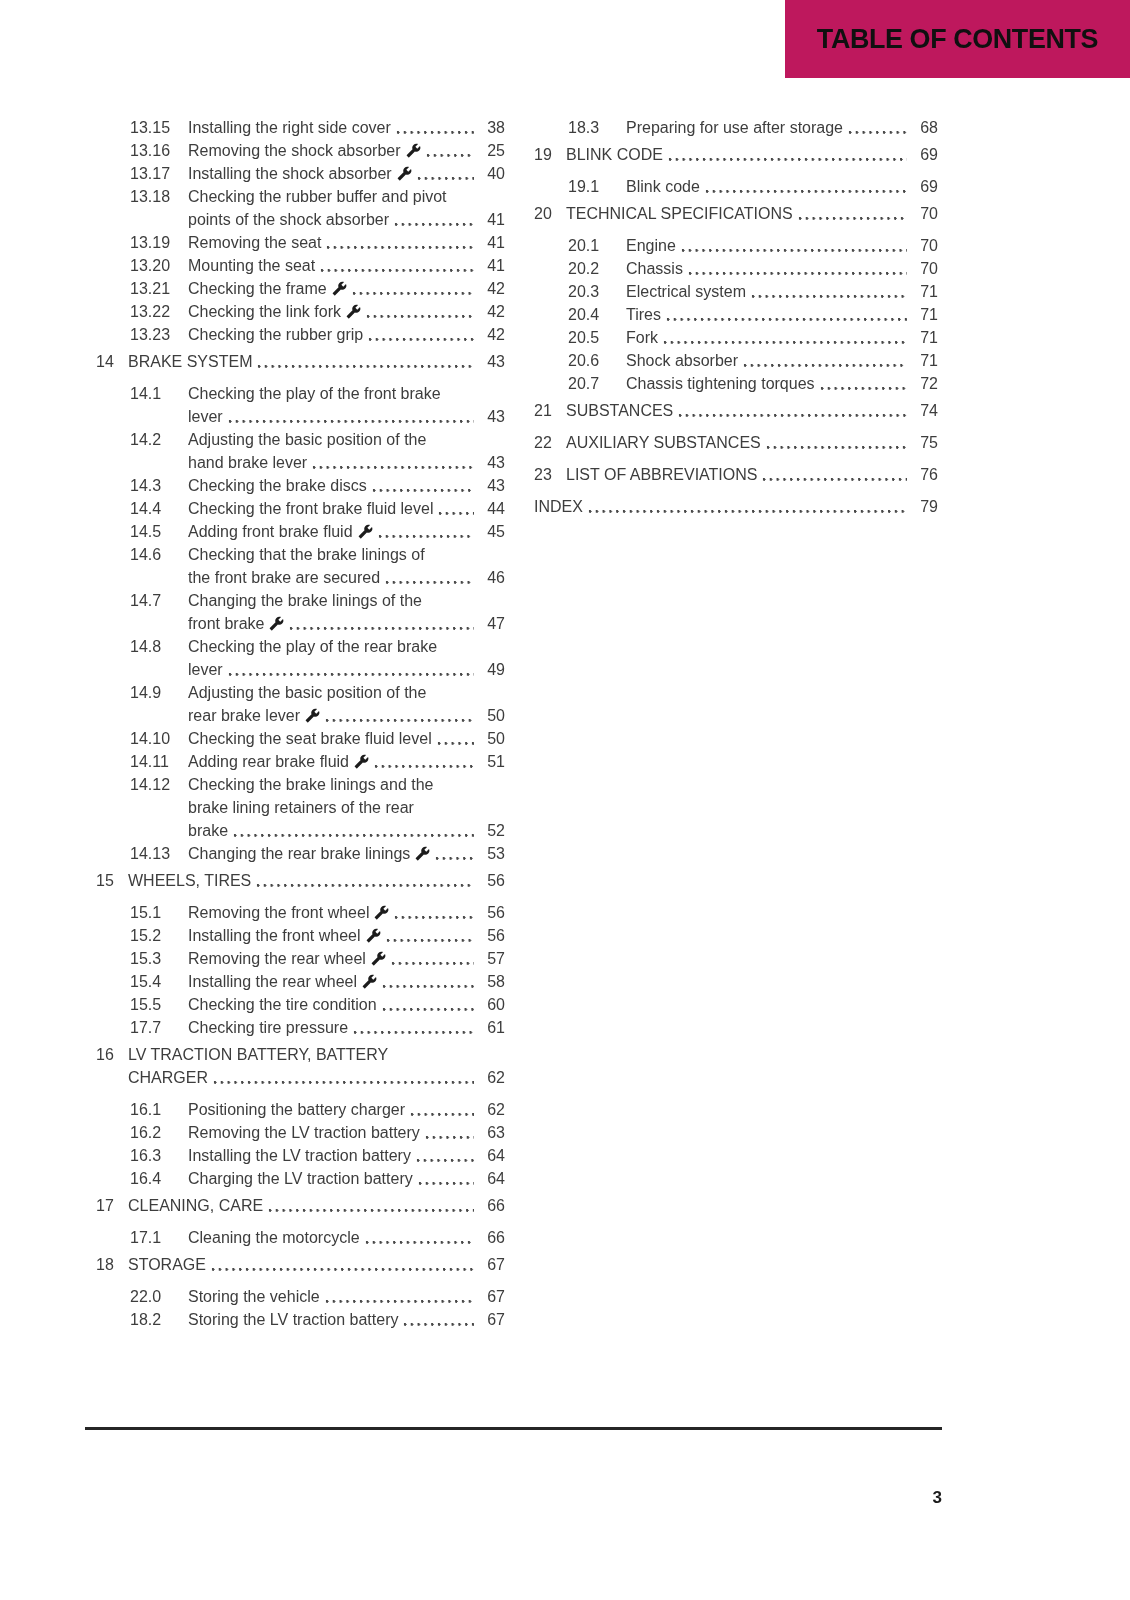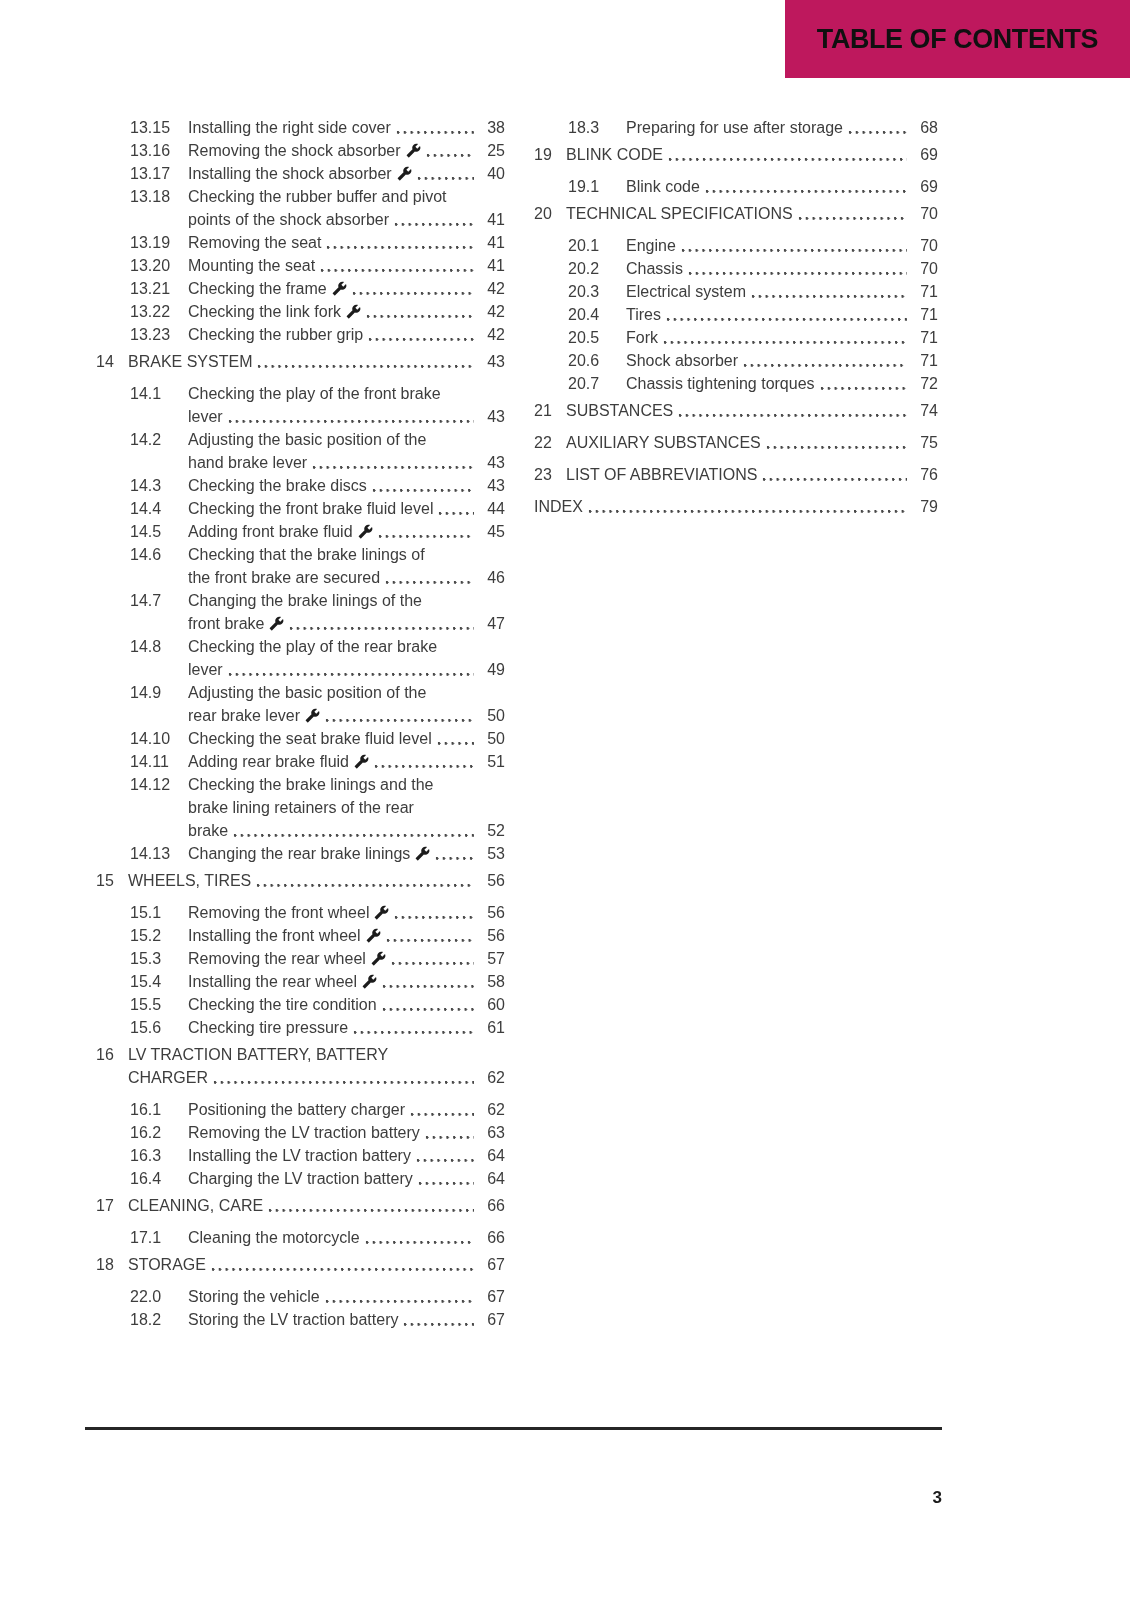"15.6" span.num { text: 15.6 -> 17.7 }
